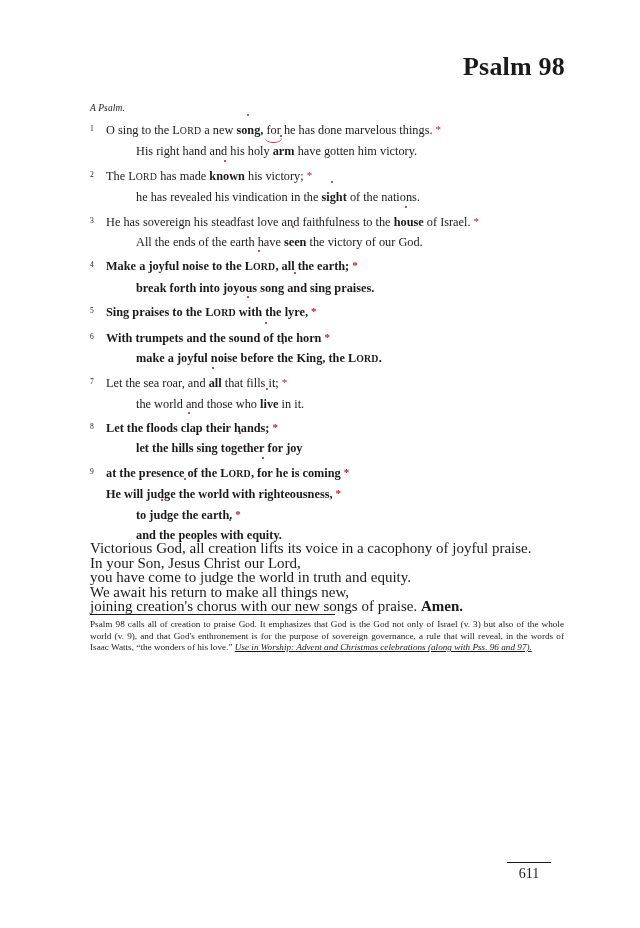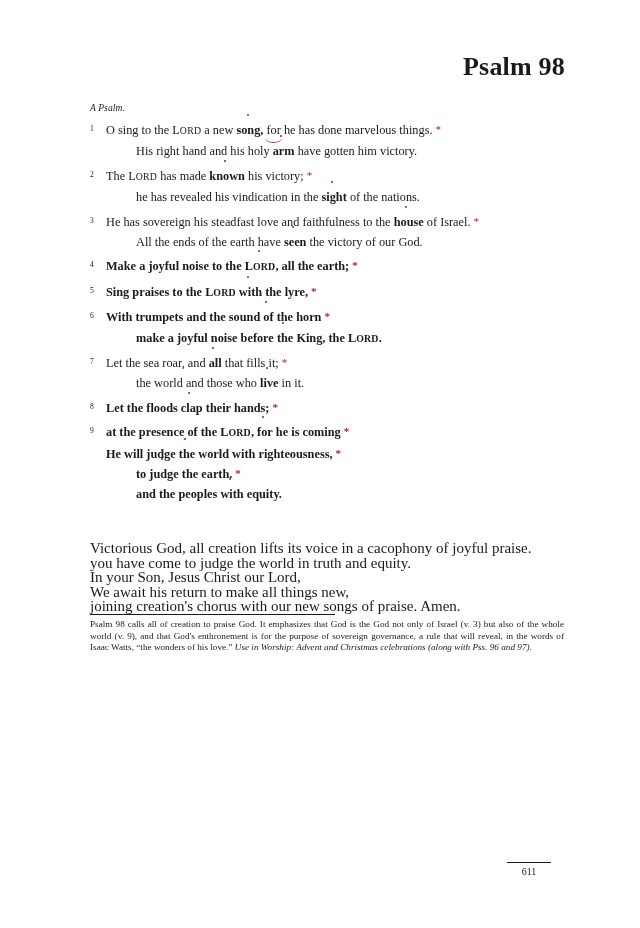"break forth into joyous song" div.vline { html: none -> <div><span>break</span> <span>forth</span> <span>into</span> <span>joyous</span> <span>song</span> <span>and</span> <span>sing</span> <span>praises.</span></div> }
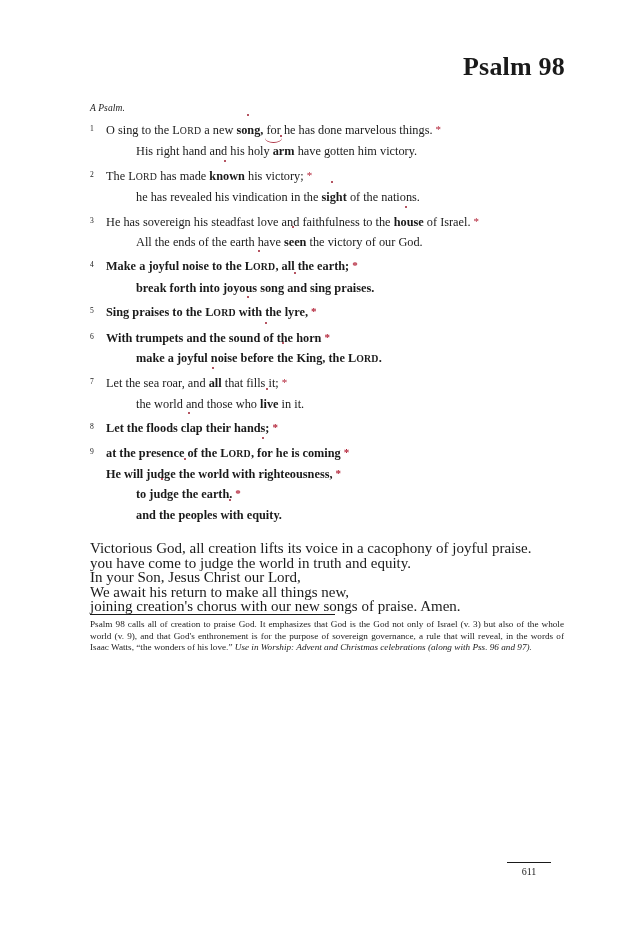"let the hills sing together" div.vline { html: none -> <div><span>let</span> <span>the</span> <span>hills</span> <span>sing</span> <span>together</span> <span>for</span> <span>joy</span></div> }
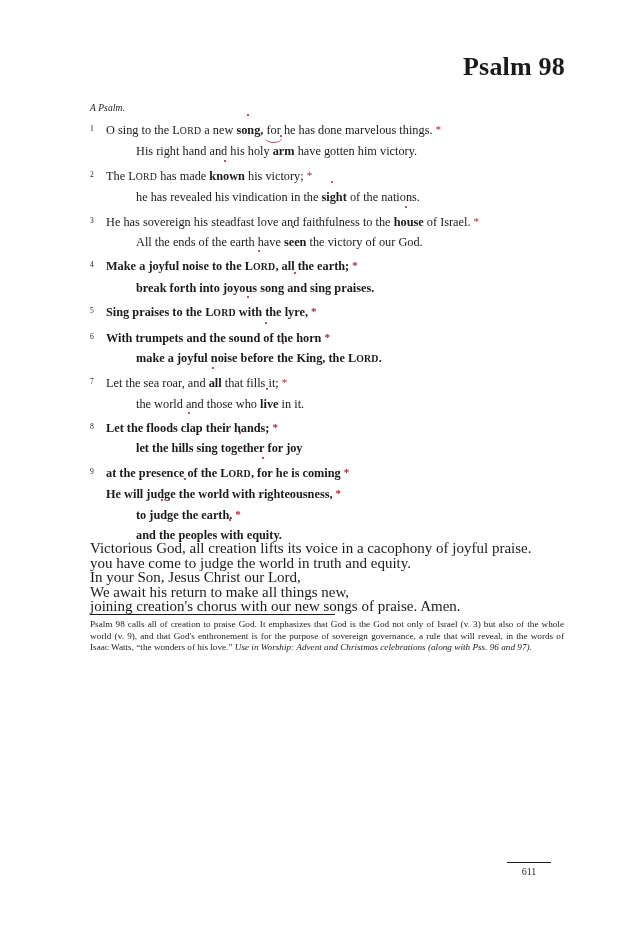"you have come to judge" div { order: before "In your Son, Jesus Christ" -> after "In your Son, Jesus Christ" }
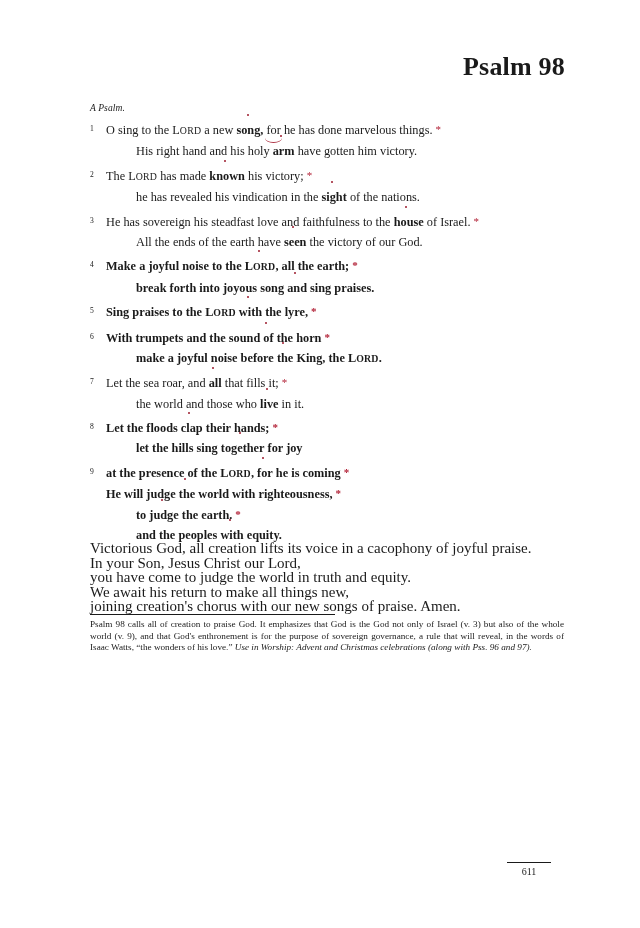"Amen." .prayer .amen { font-weight: normal -> bold }
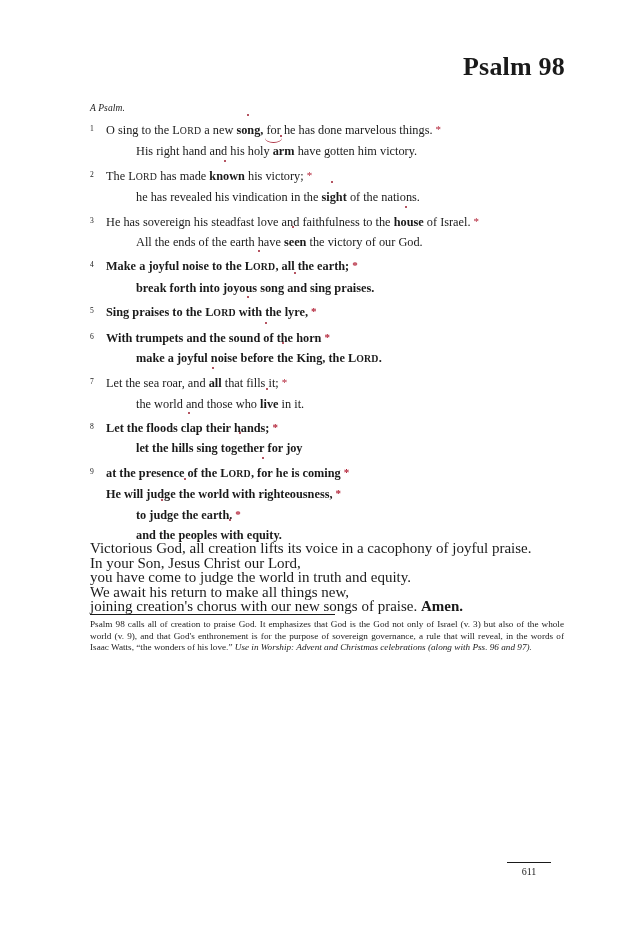"Use in Worship: Advent and" .footnote .it { text-decoration: none -> underline }
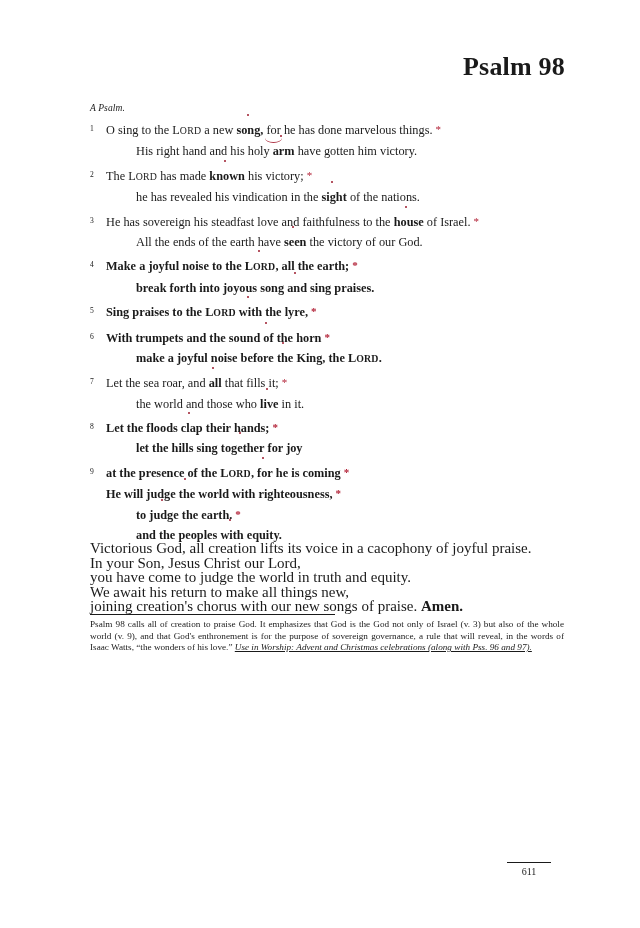"611" .pagenum { font-size: 10px -> 14px }
